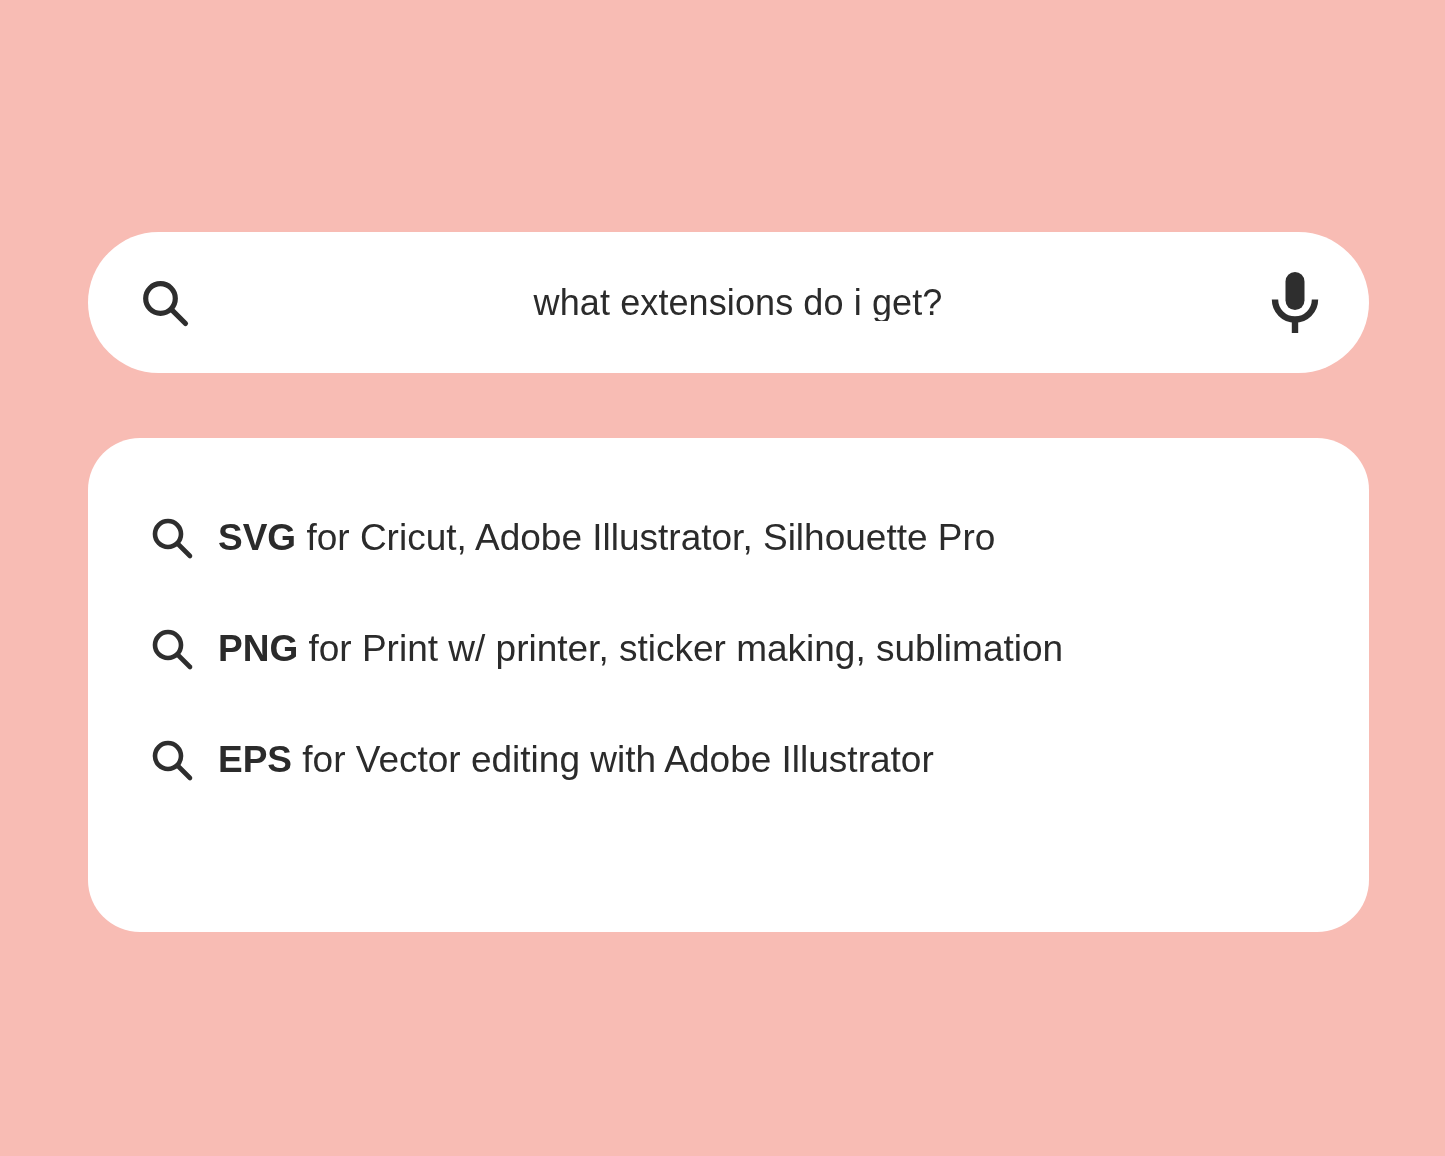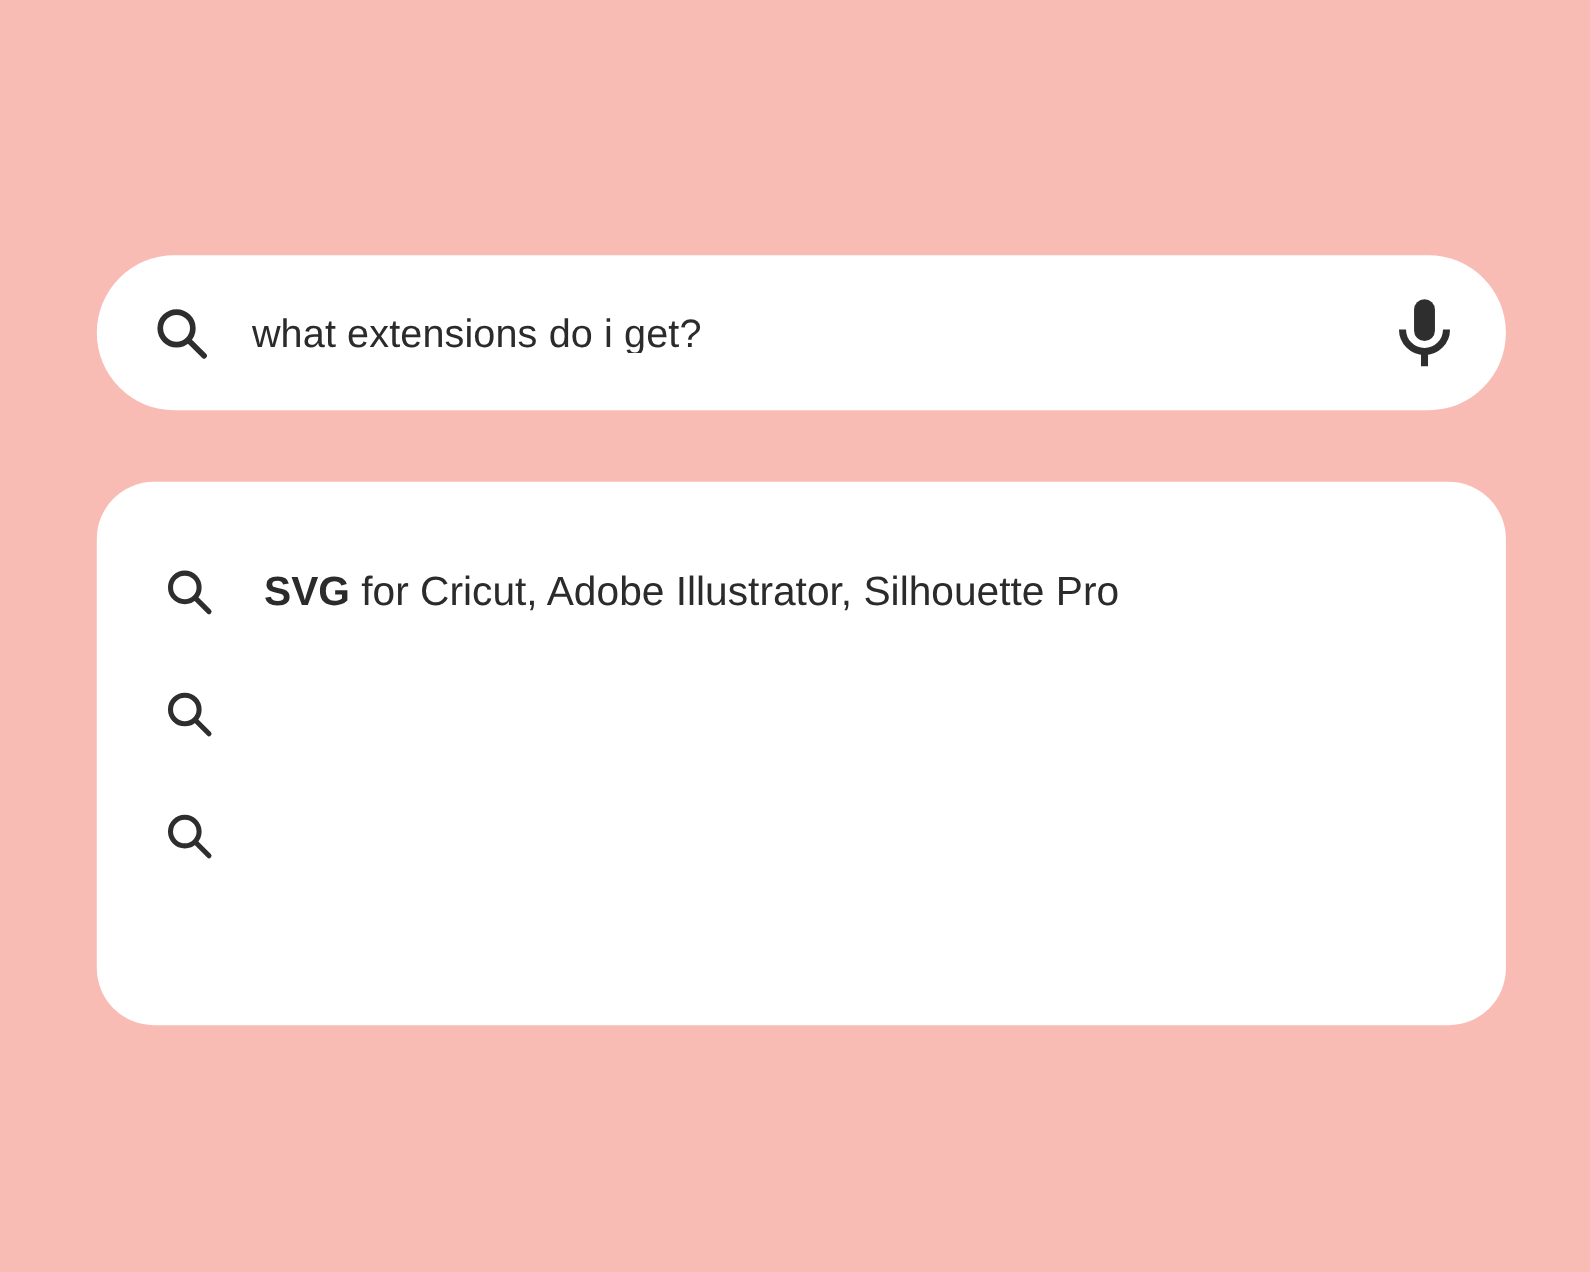"what extensions do i get?" .canvas { text-align: none -> center }
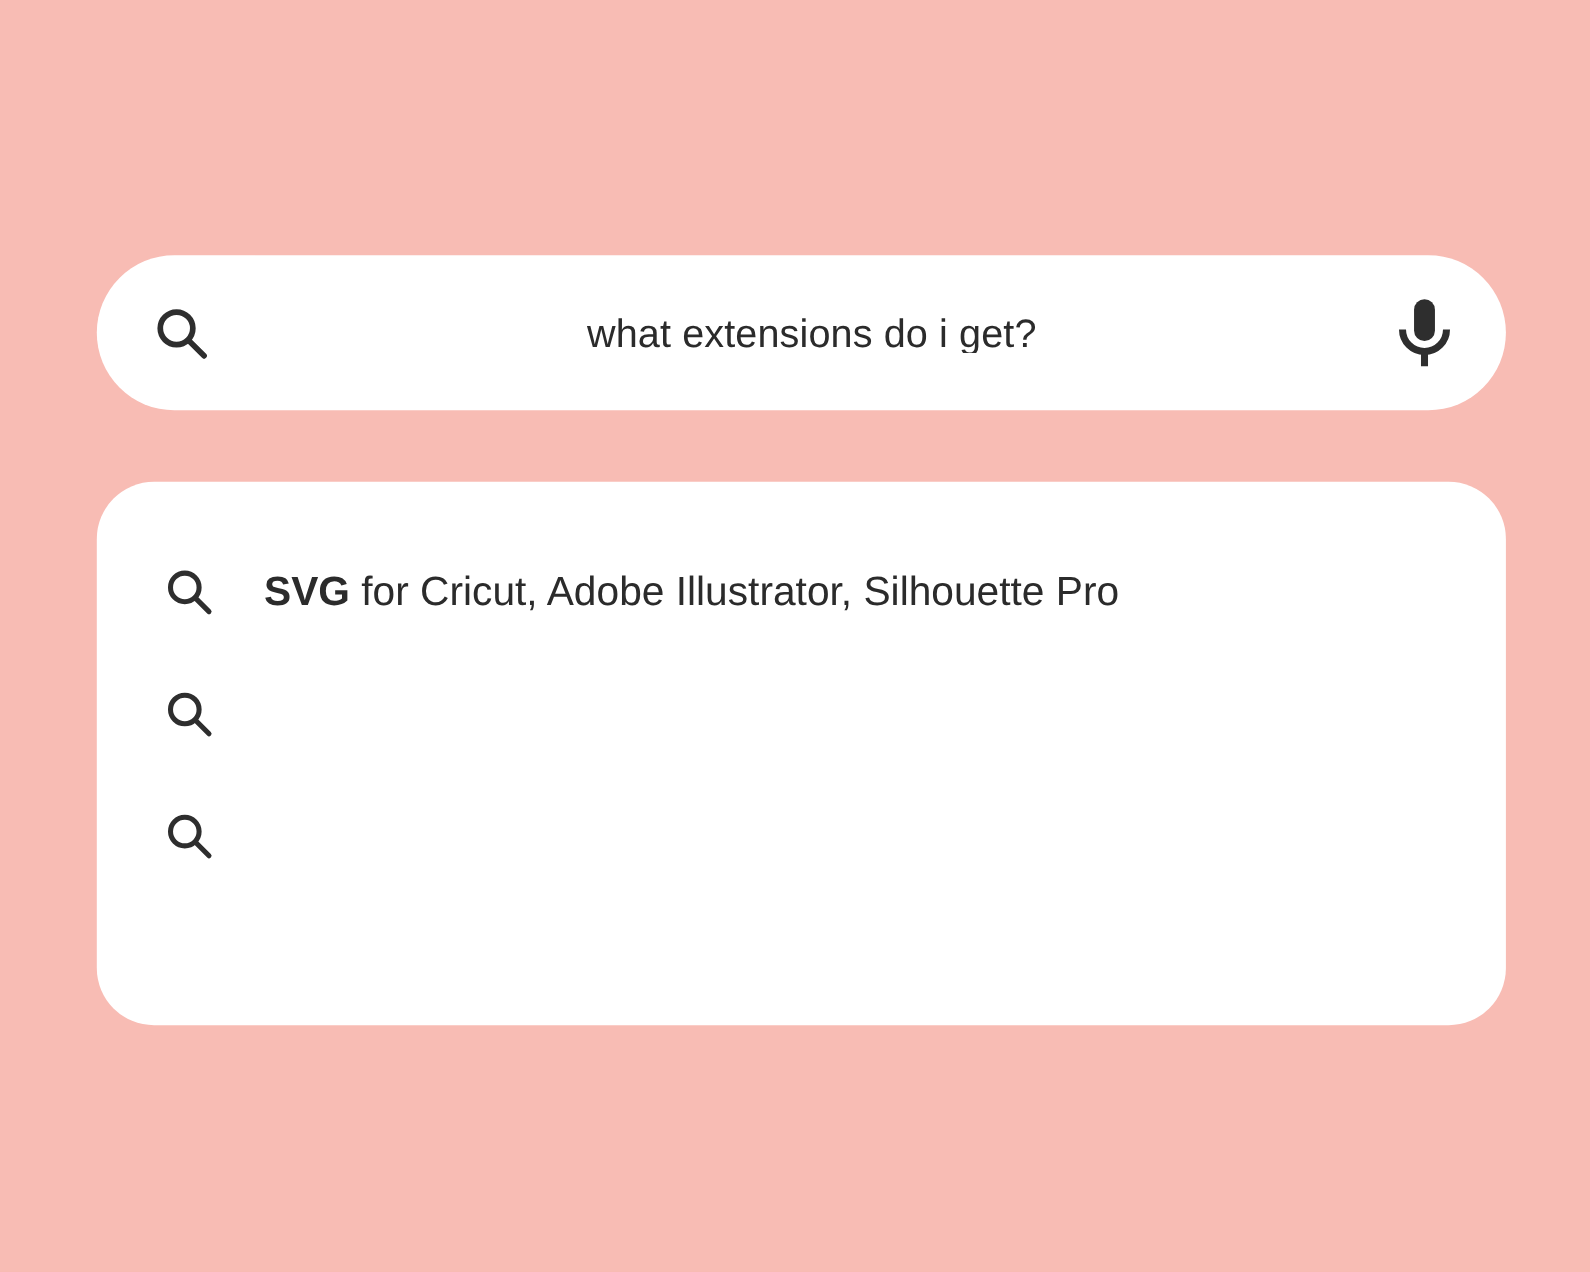"SVG for Cricut, Adobe Illustrator," .suggestion-text { margin-left: 46px -> 24px }
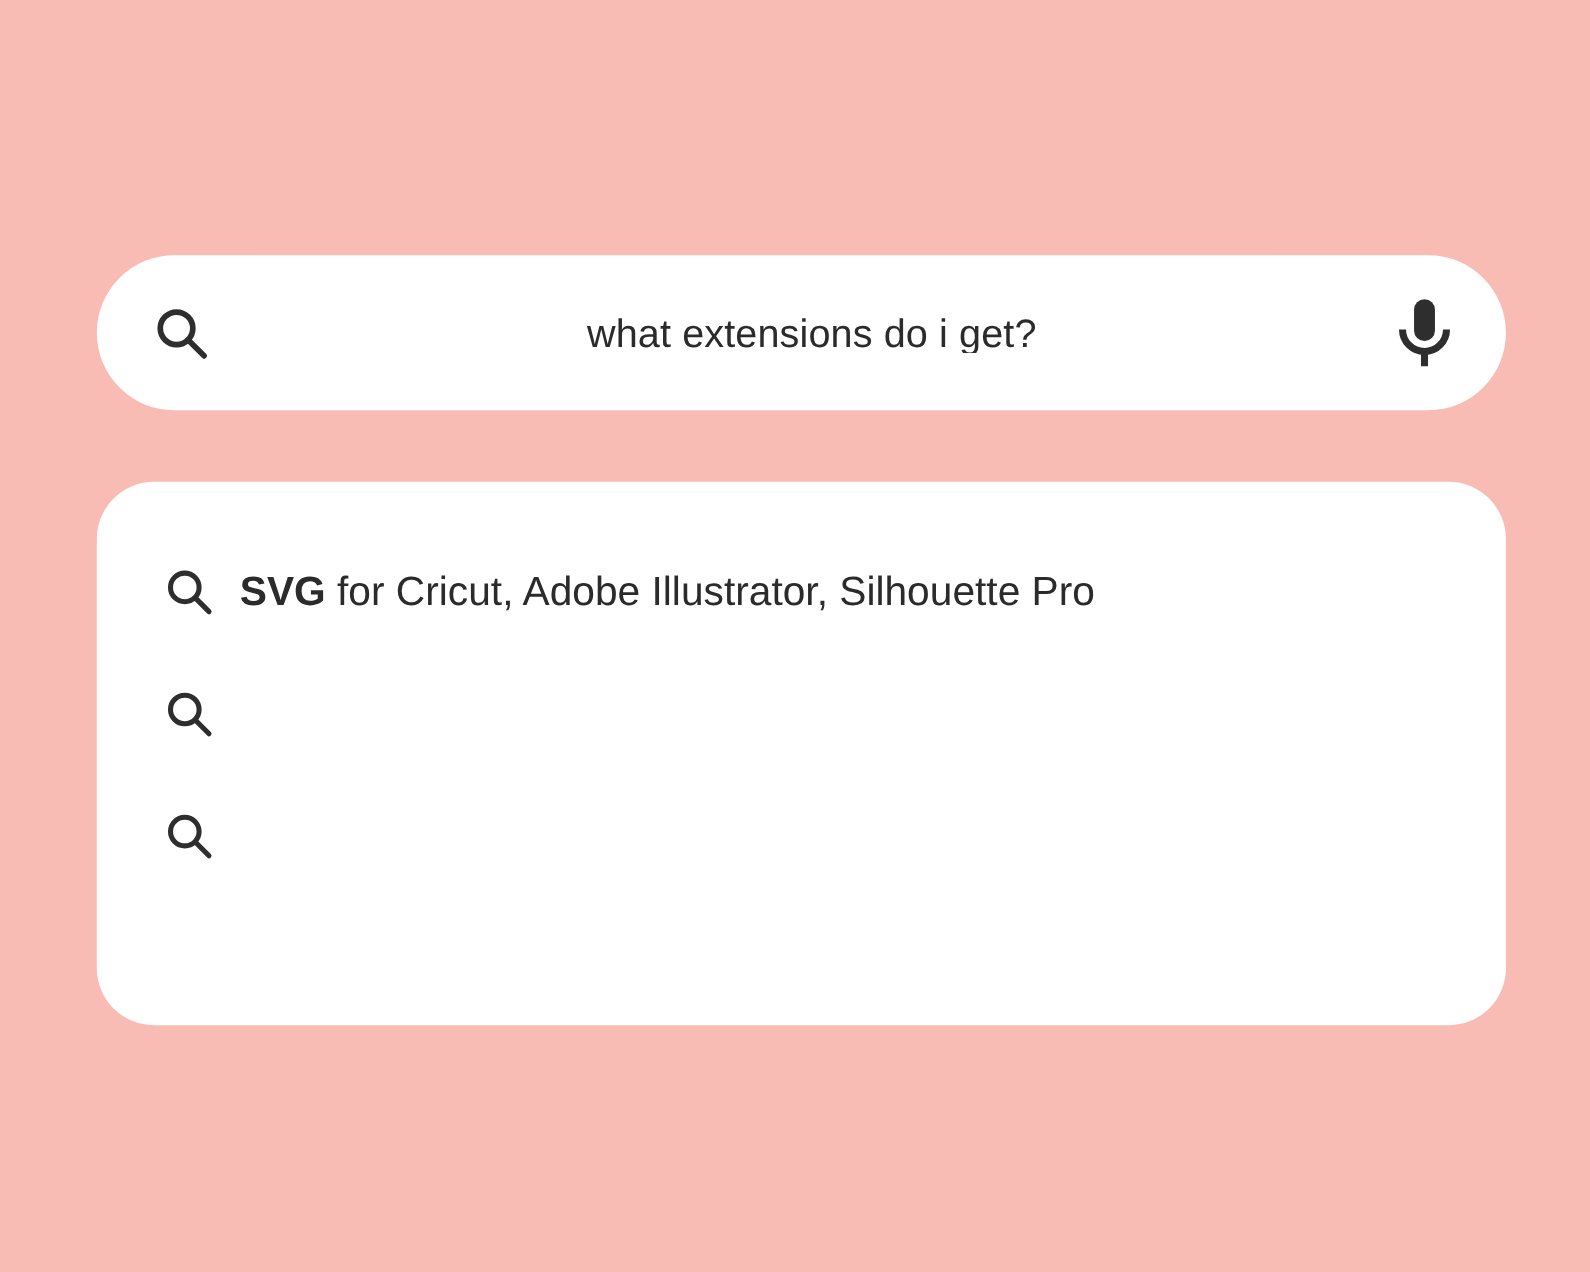"PNG for Print w/ printer," span.suggestion-text { html: none -> <span><span>PNG</span><span> for Print w/ printer, sticker making, sublimation</span></span> }
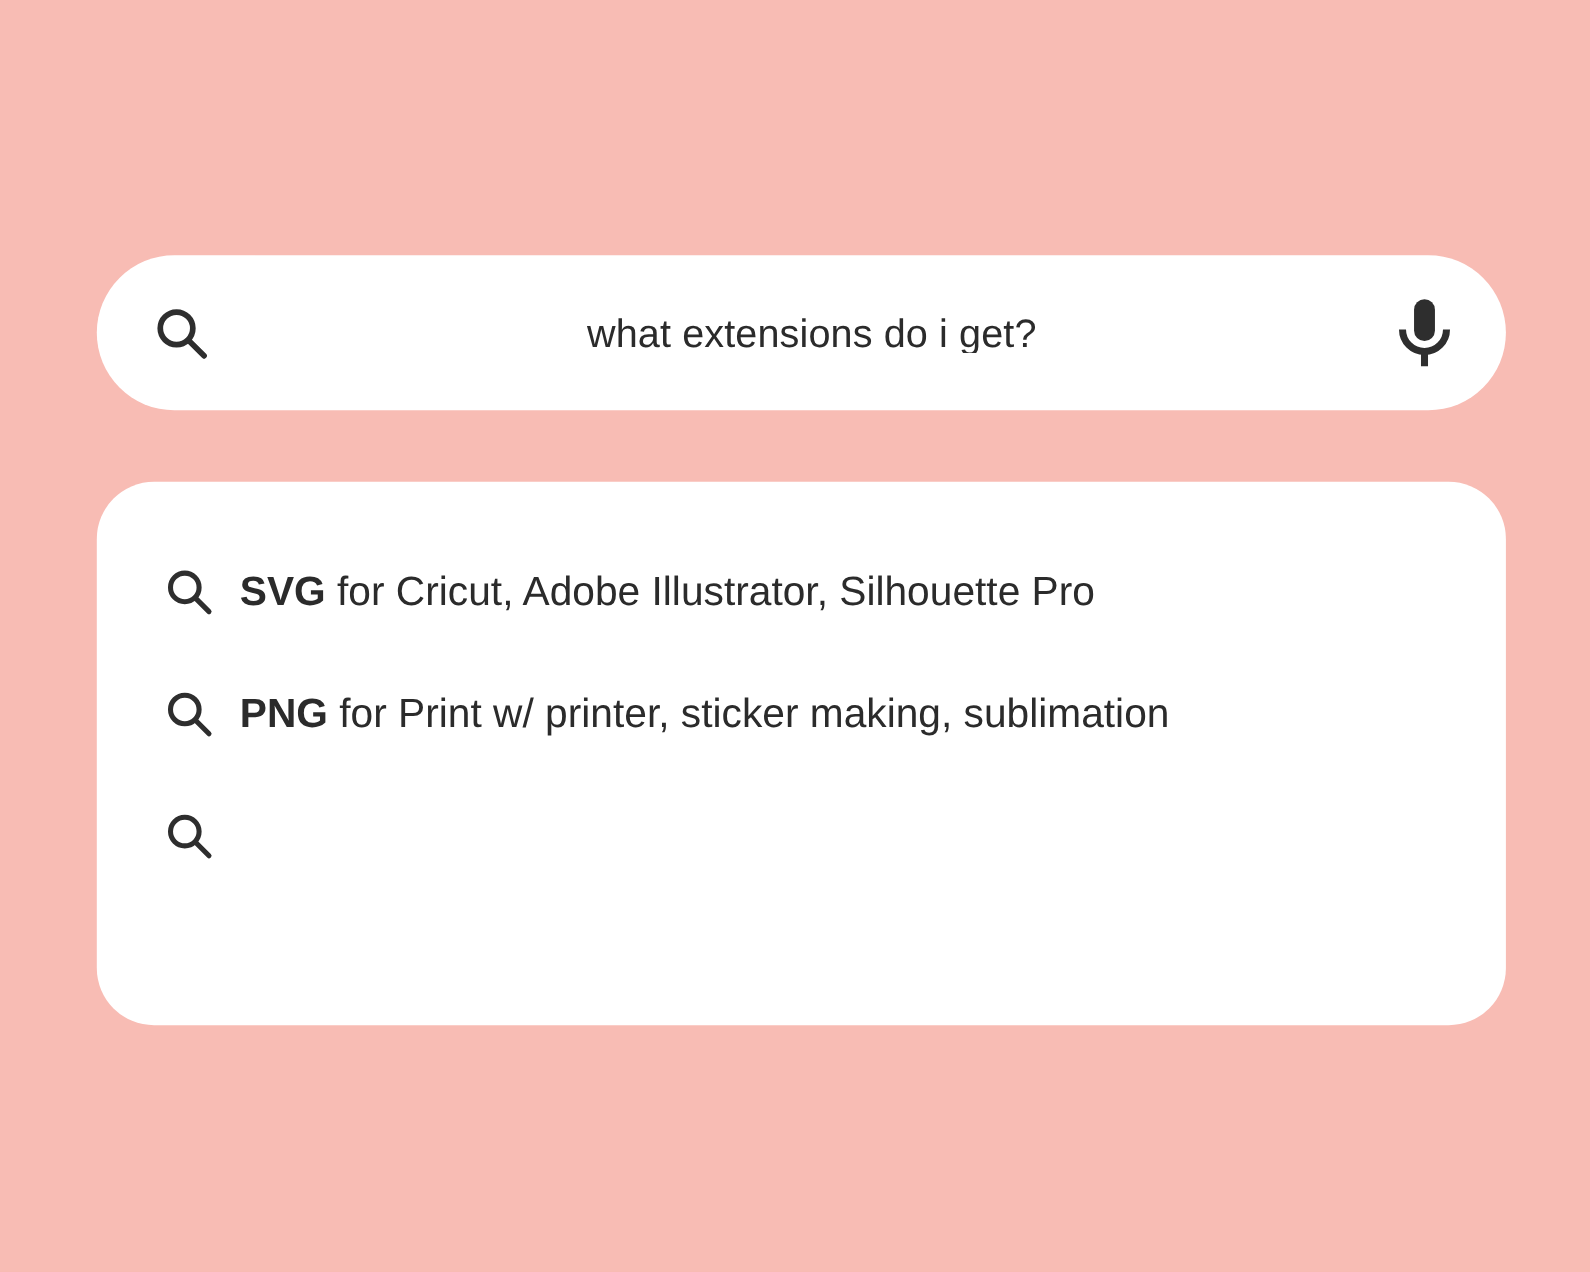"EPS for Vector editing with" span.suggestion-text { html: none -> <span><span>EPS</span><span> for Vector editing with Adobe Illustrator</span></span> }
